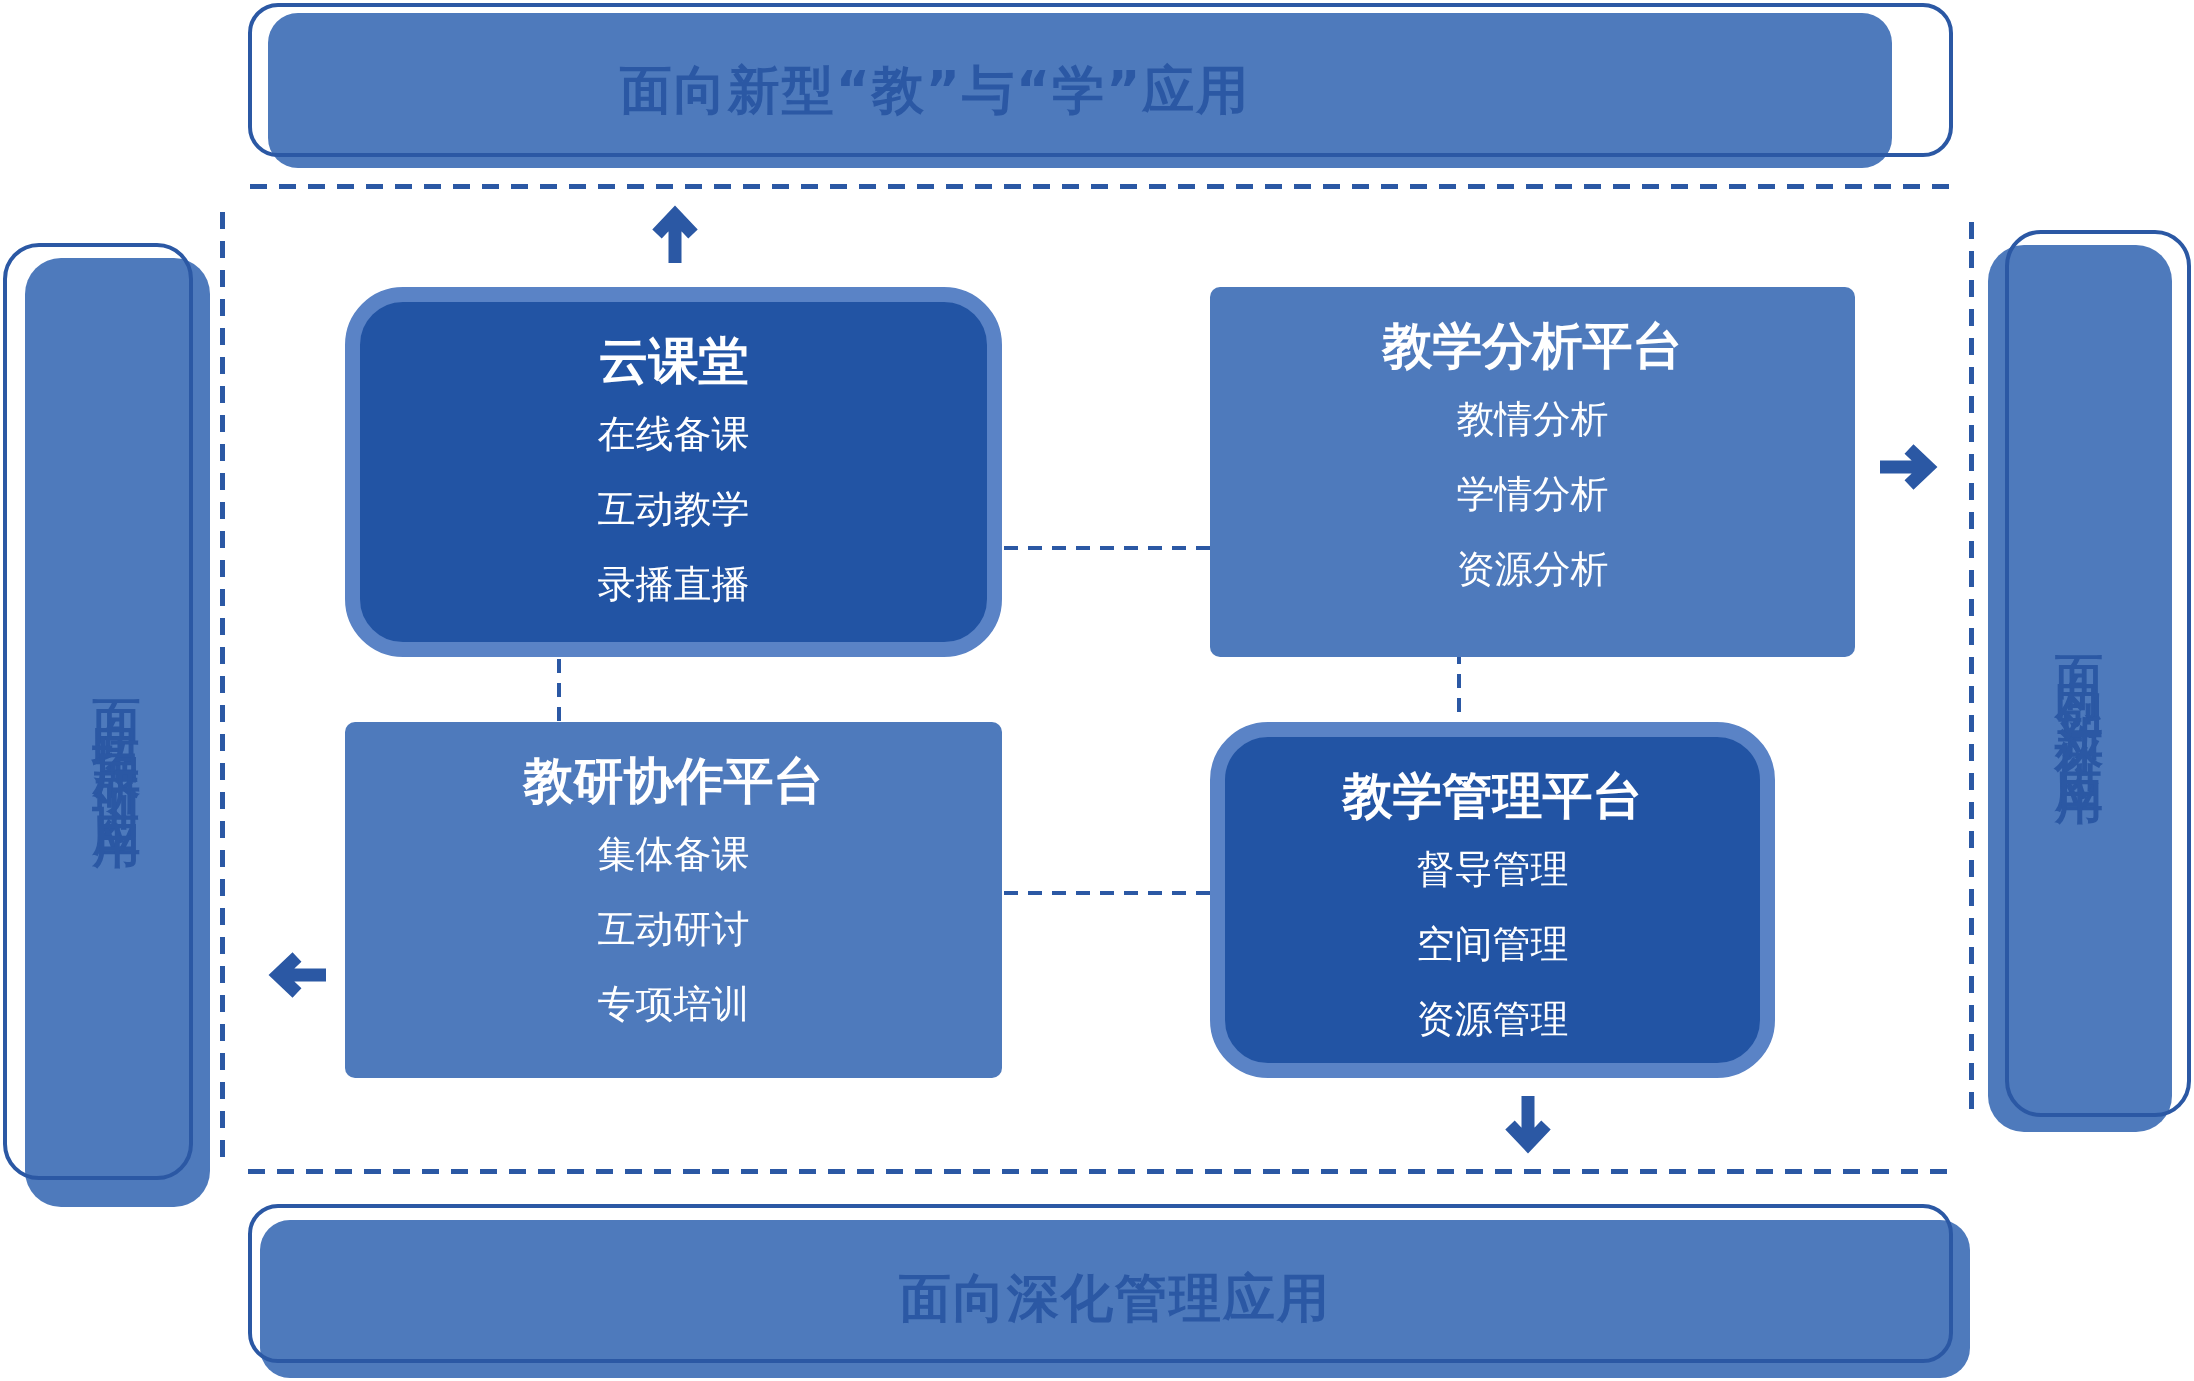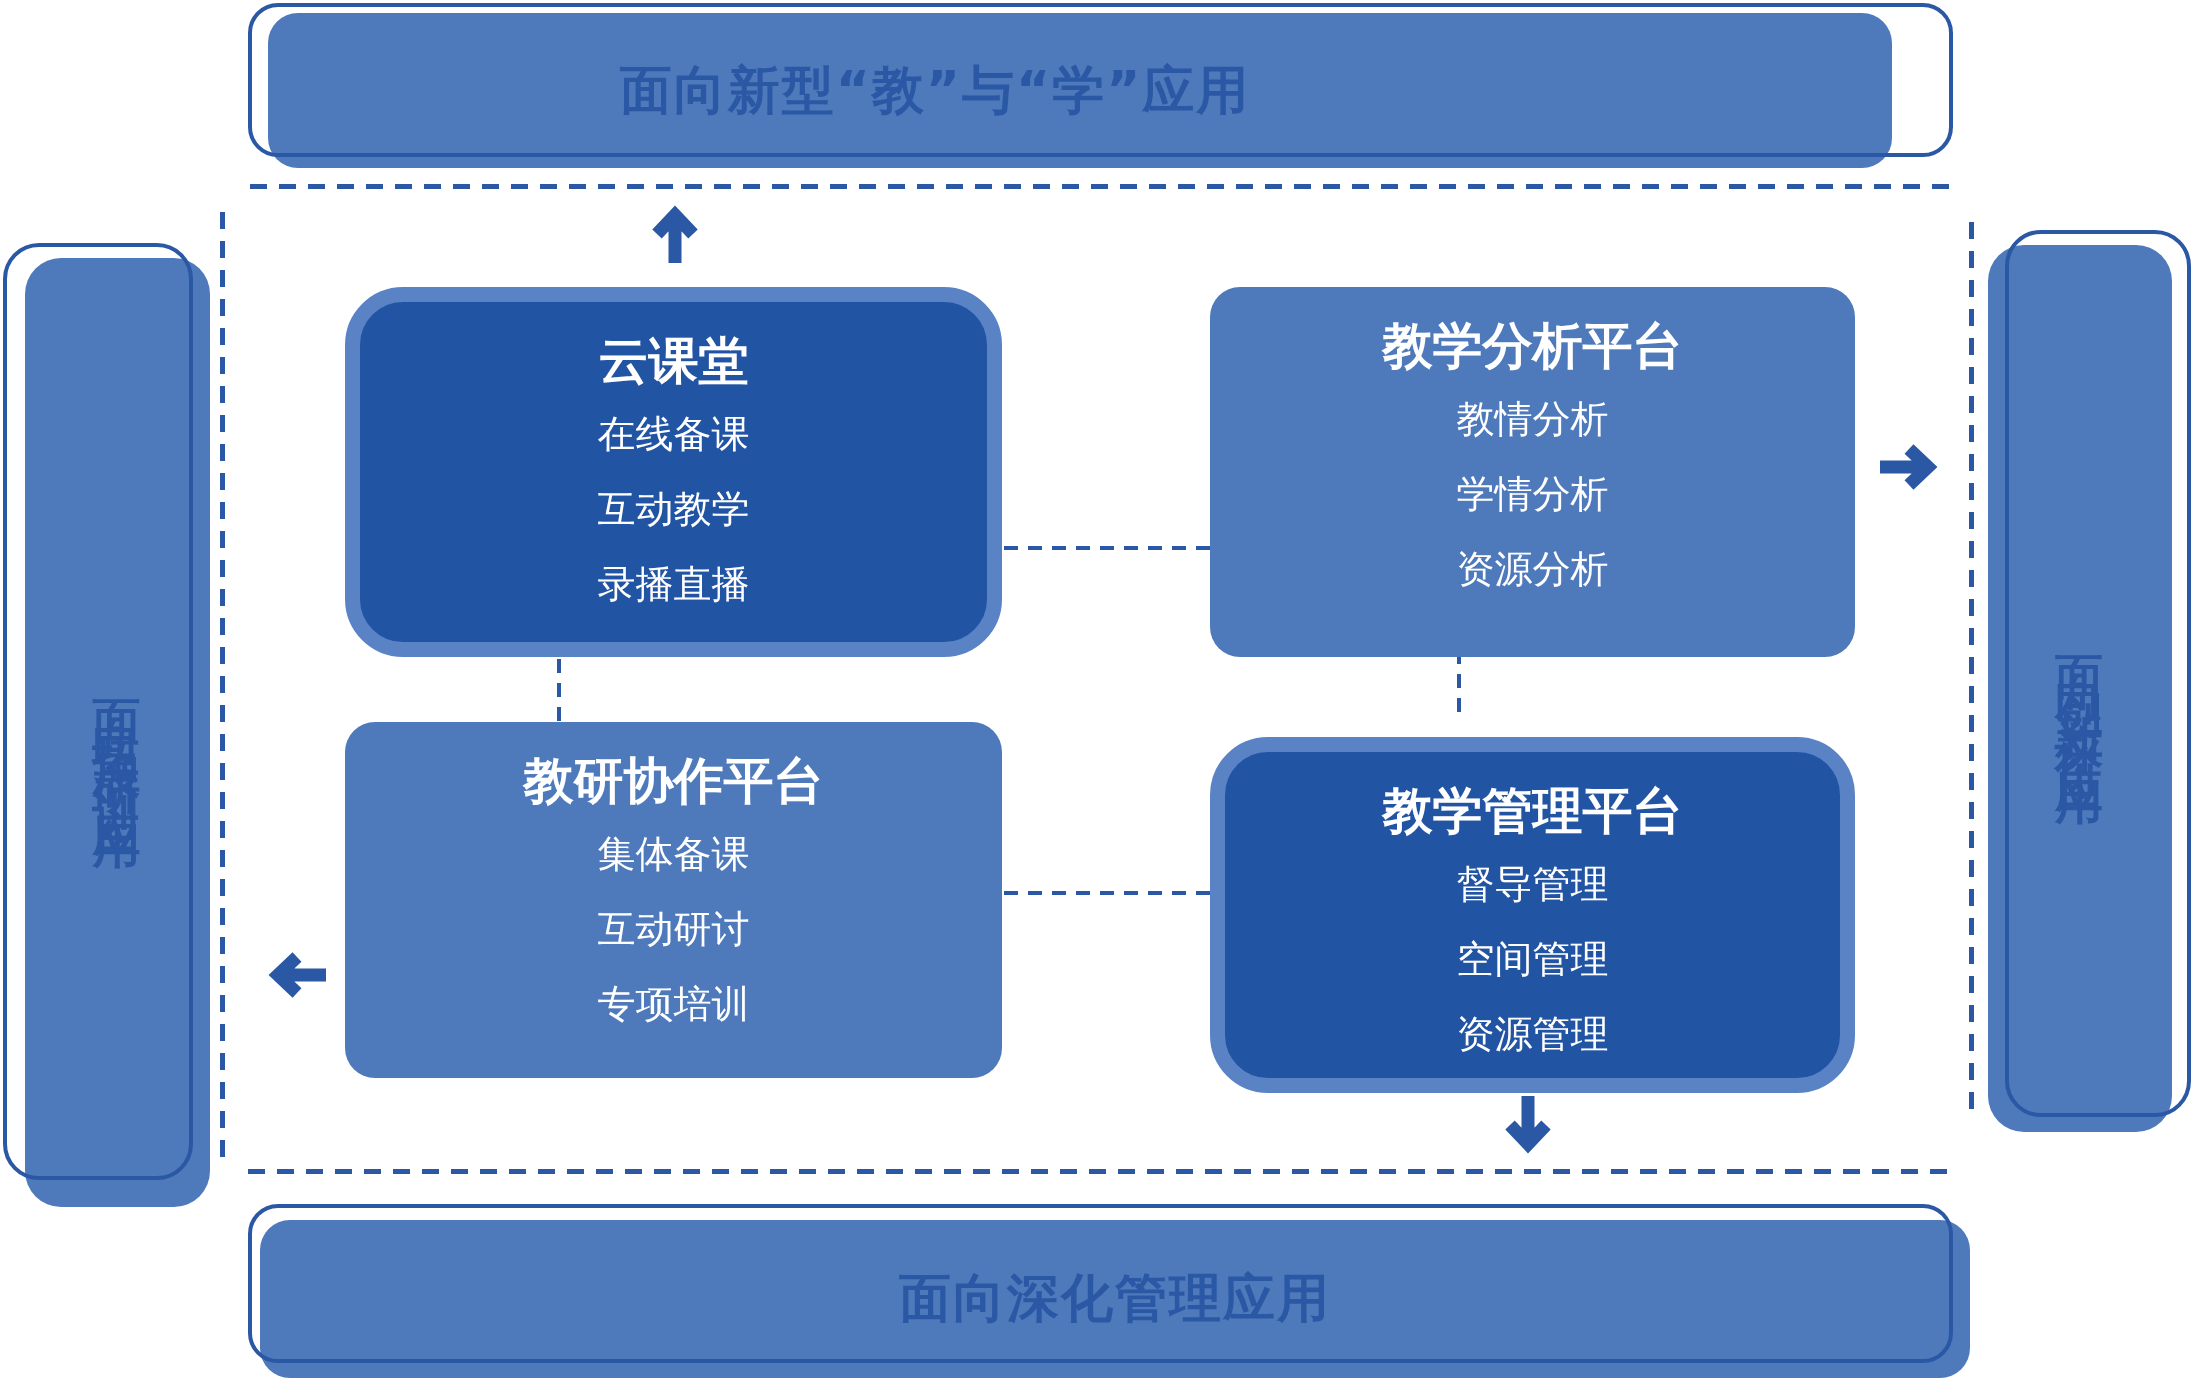"教学分析平台" .pbox.light { border-radius: 30px -> 10px }
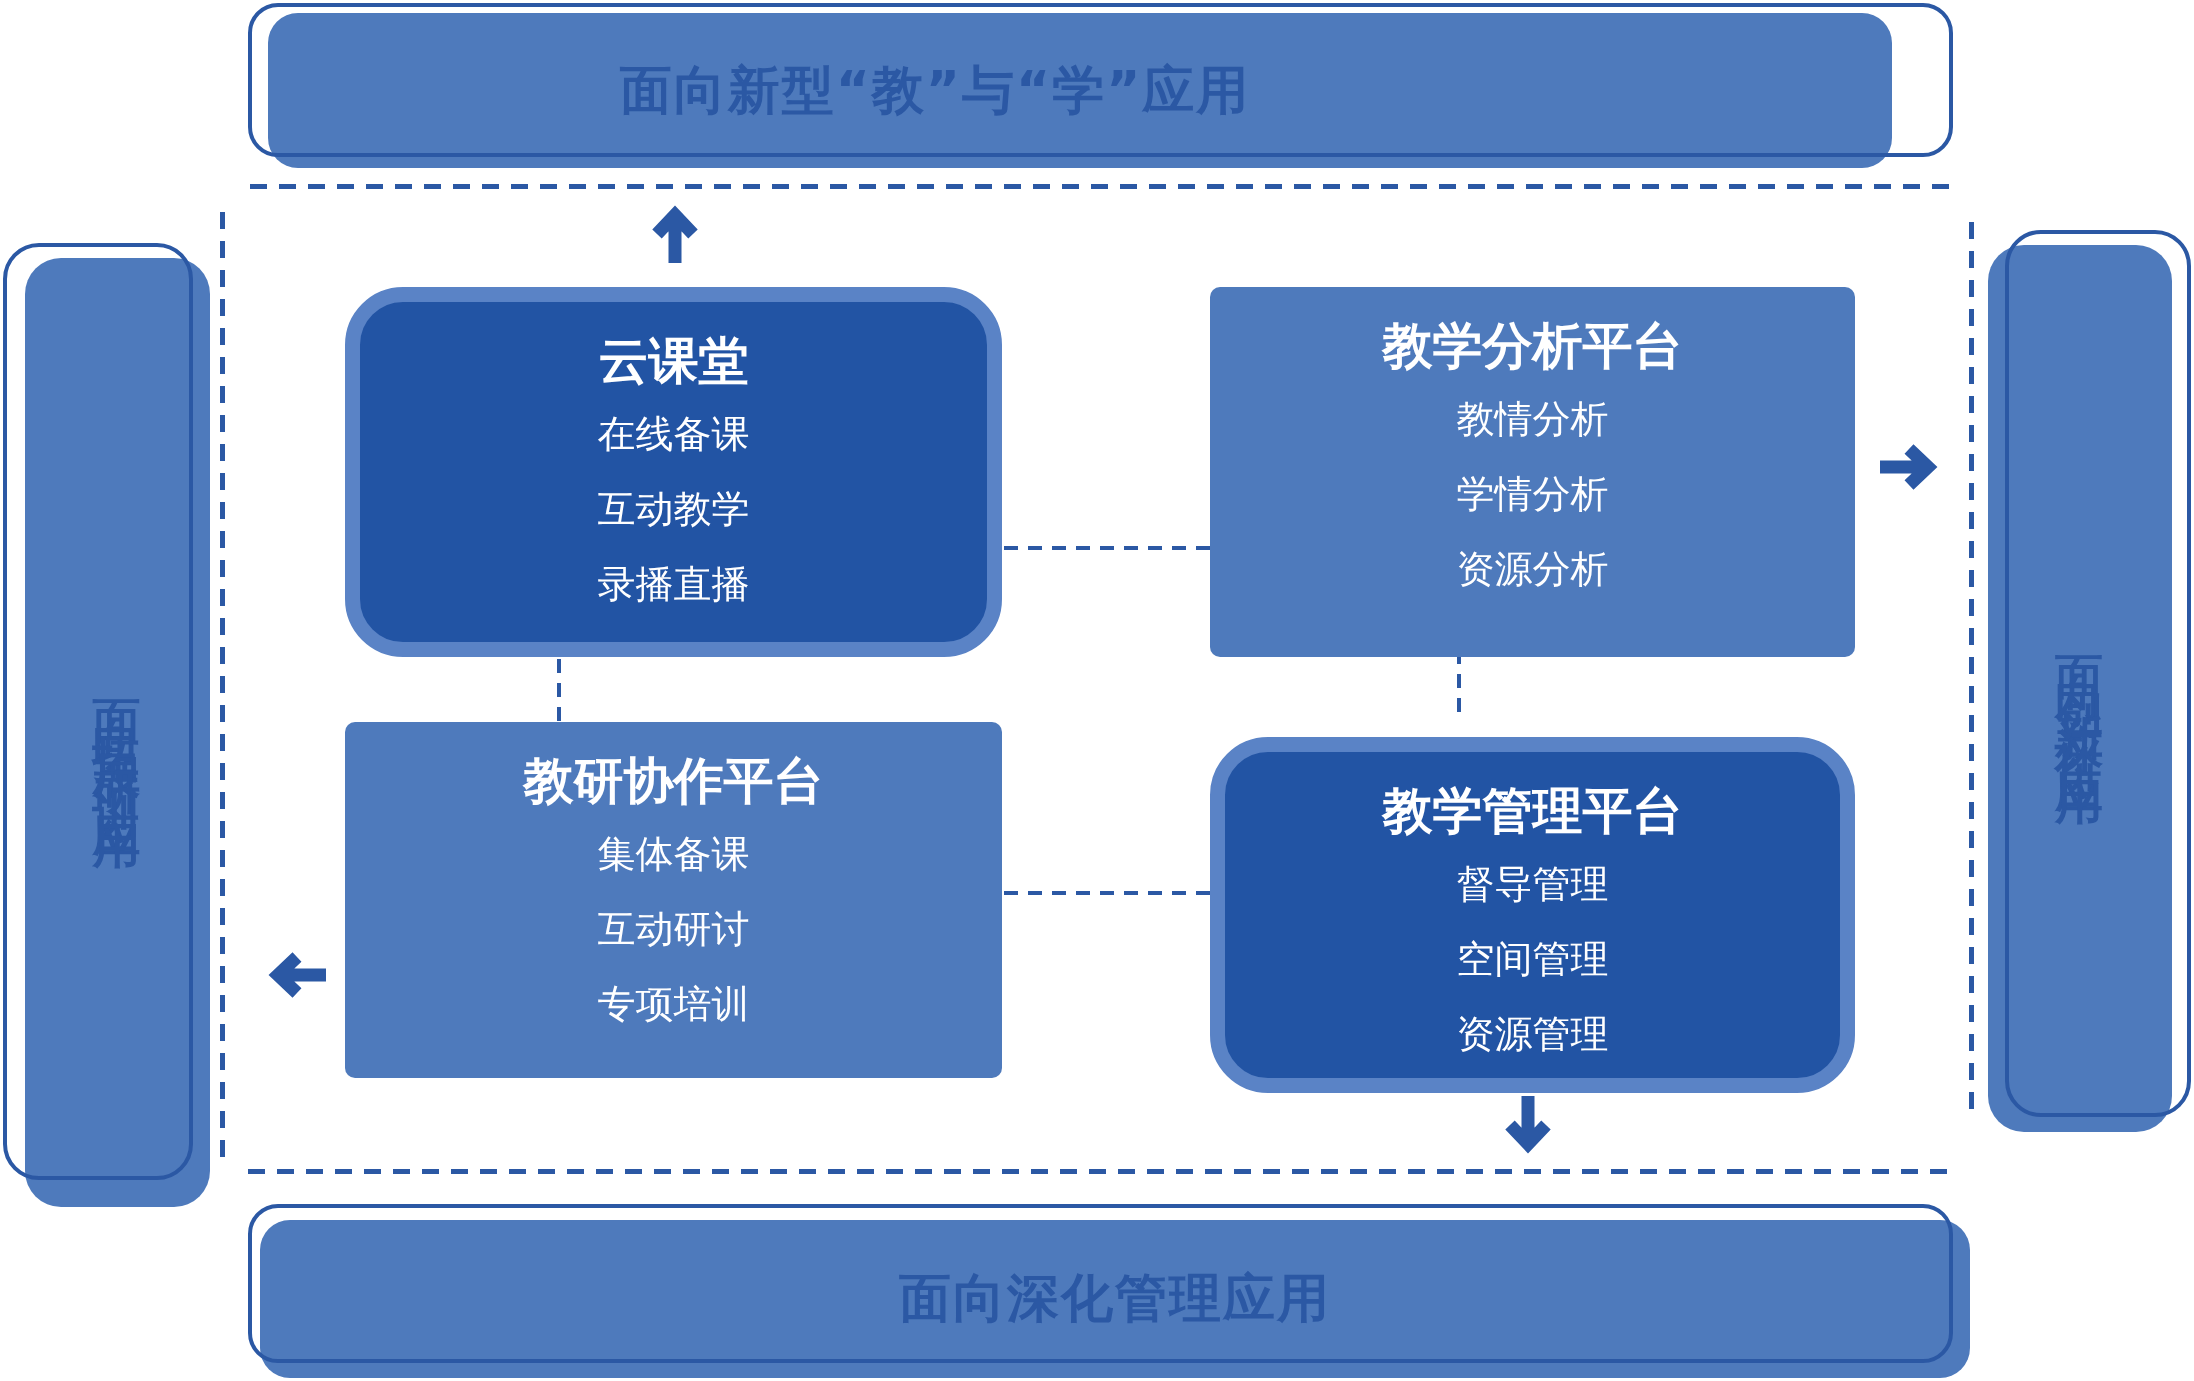"教学管理平台" div.pbox { top: 737px -> 722px; width: 645px -> 565px }
